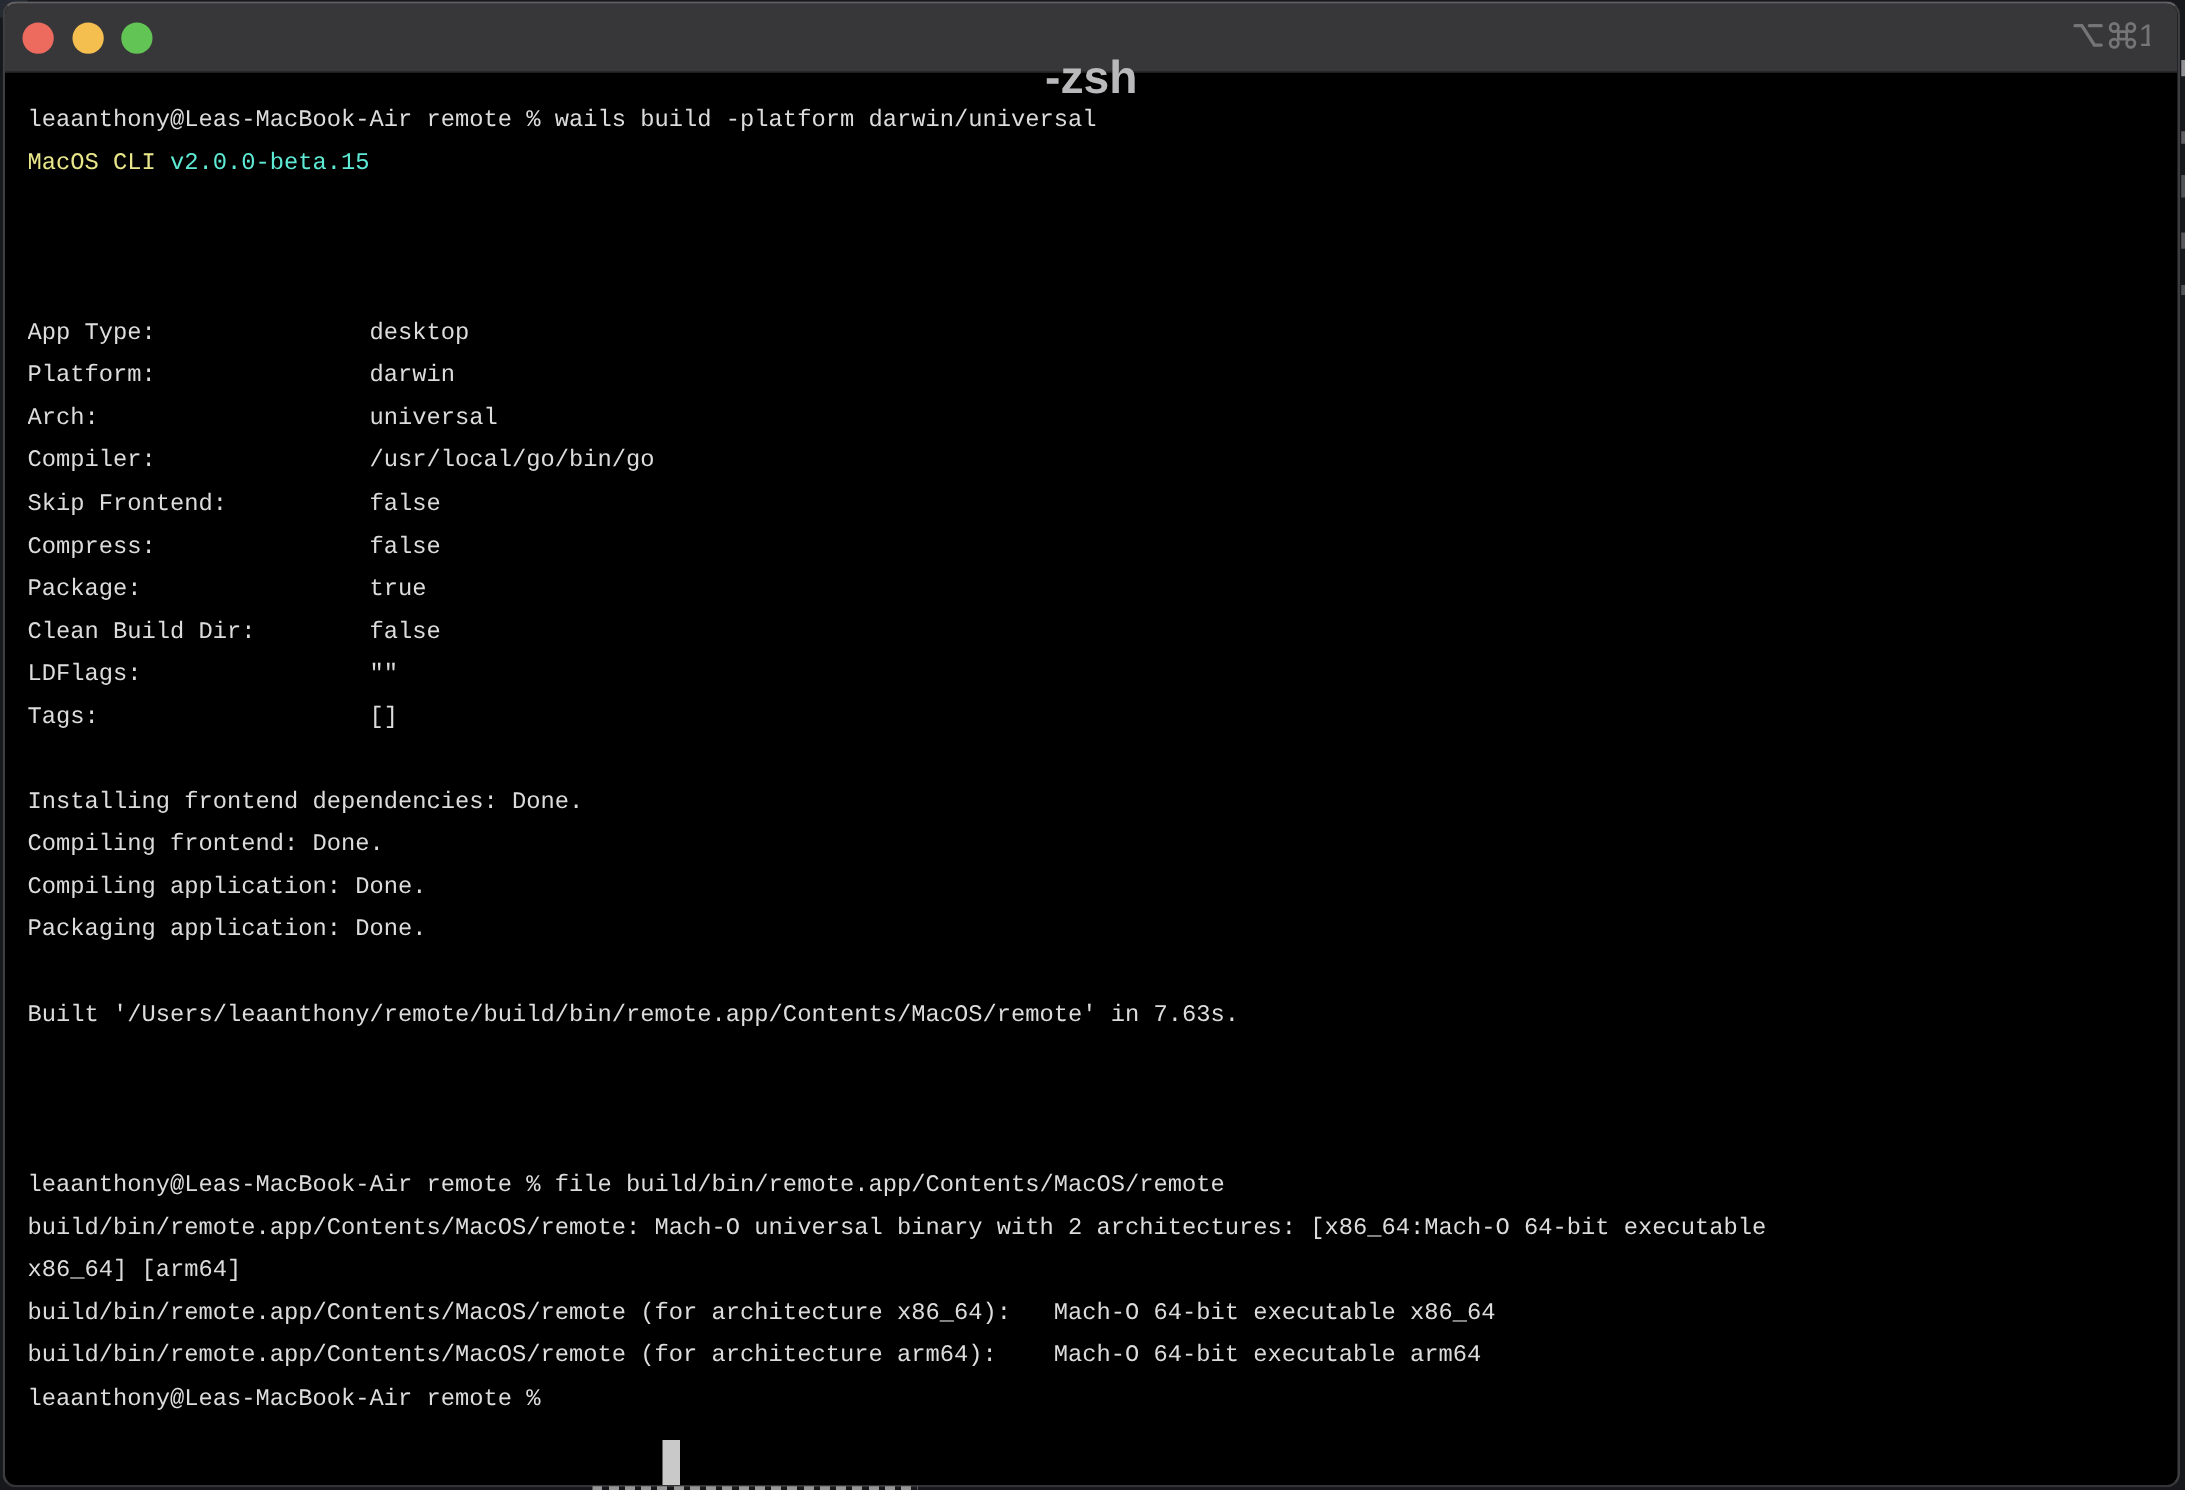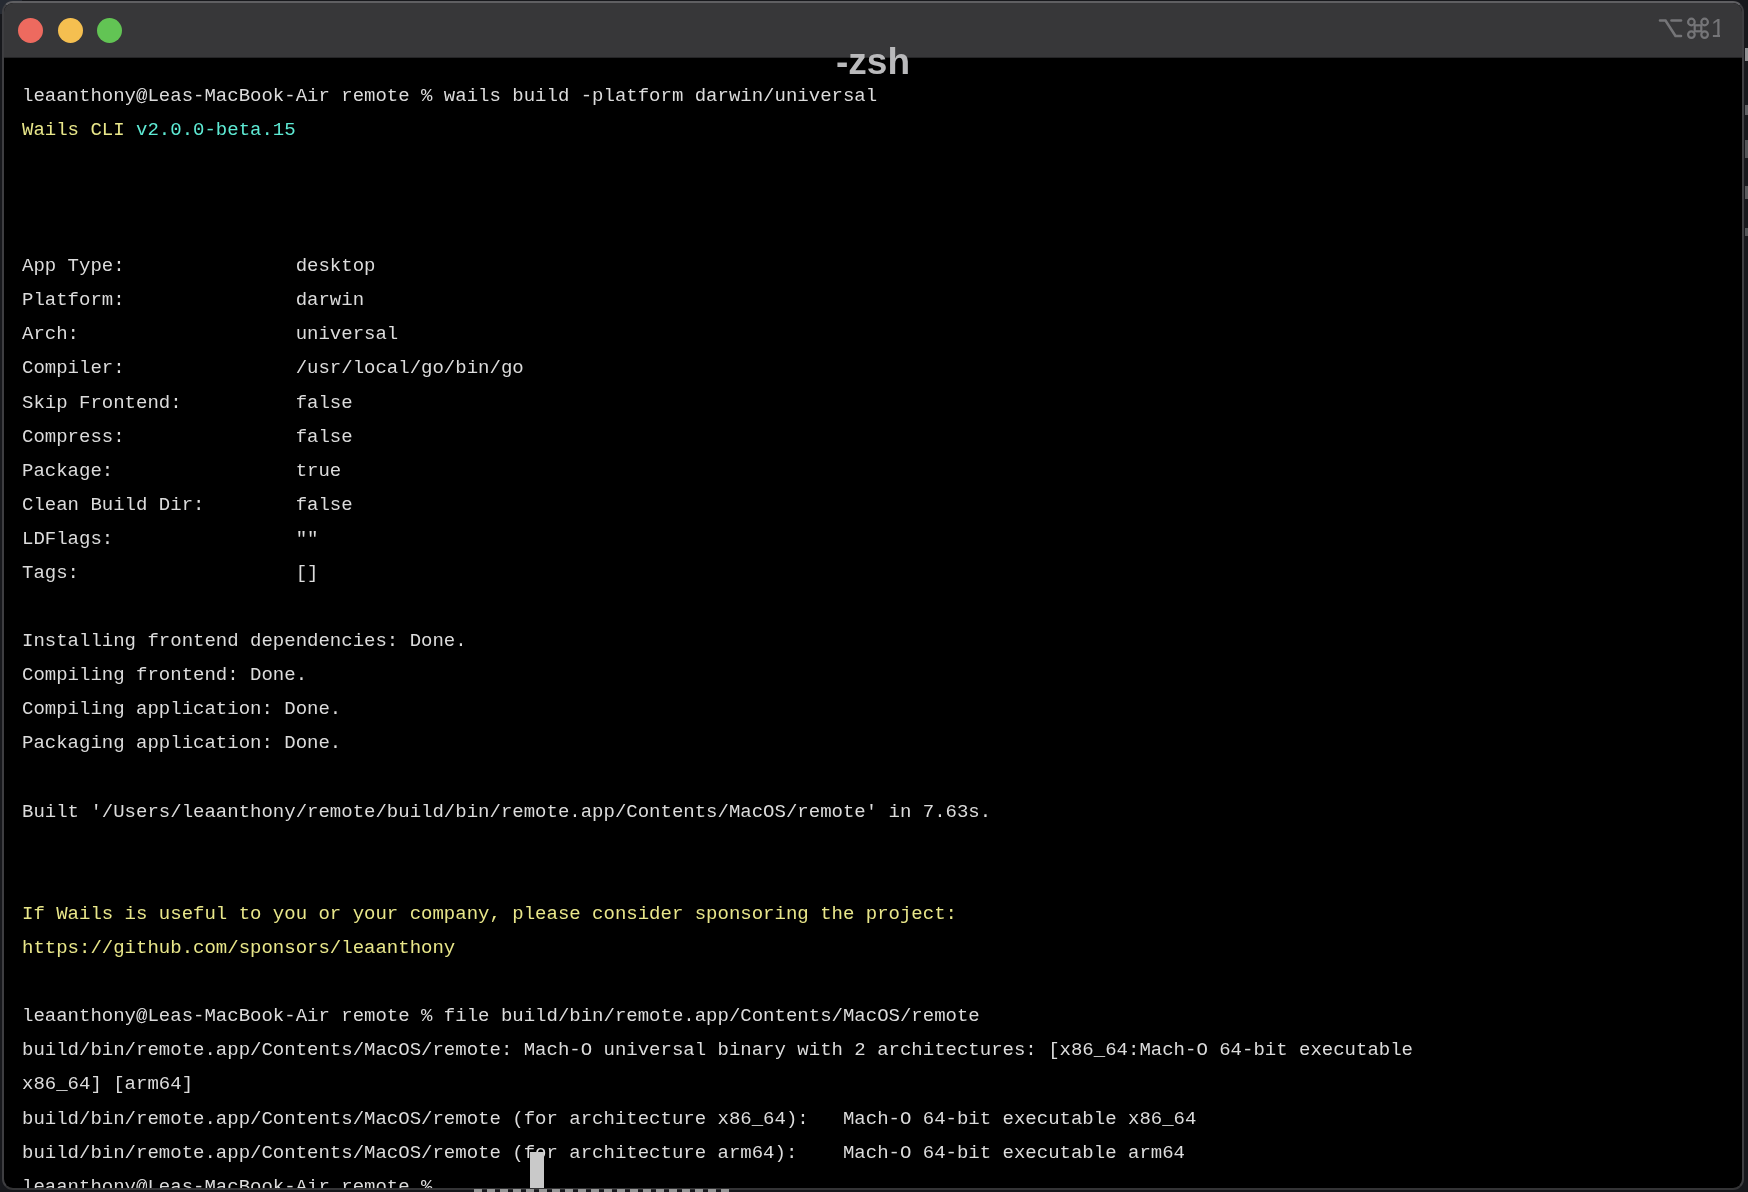"Wails CLI" span.yel { text: Wails -> MacOS }
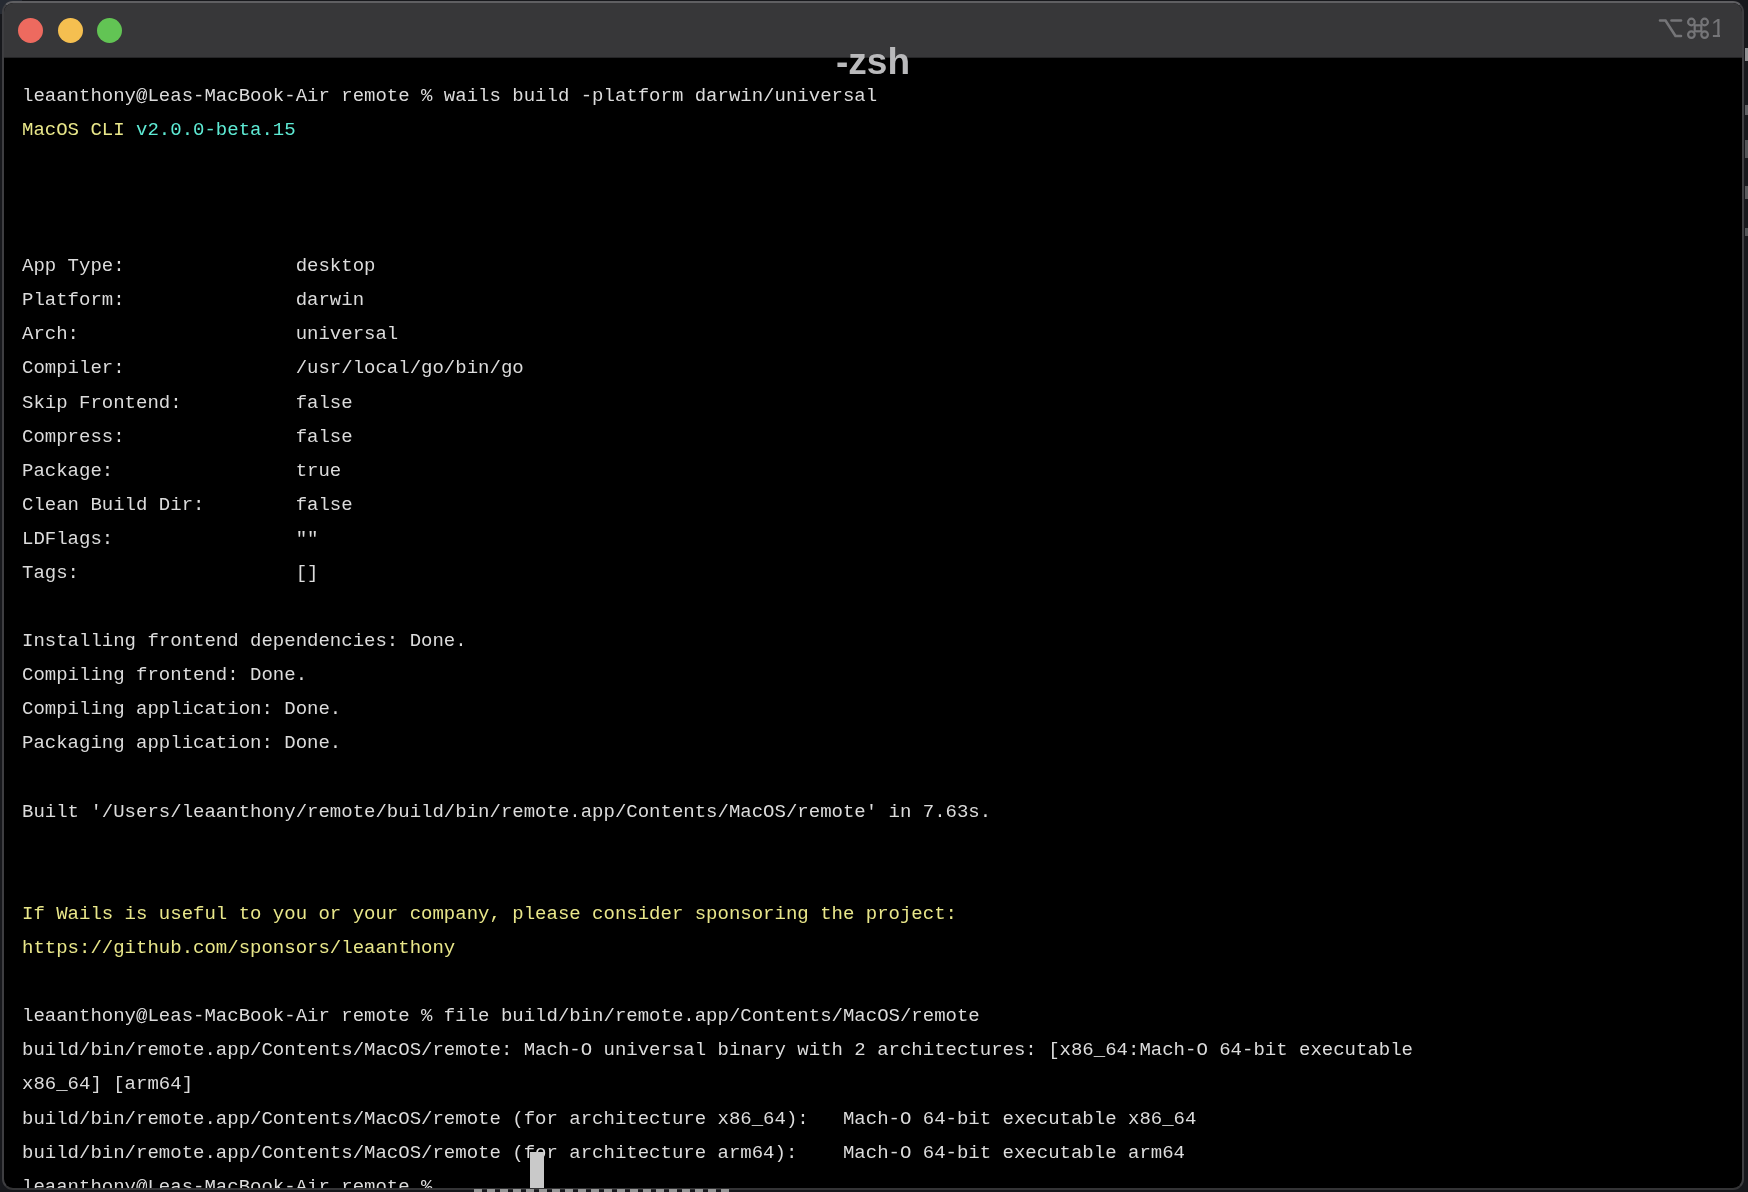"If Wails is useful to" span.yel { html: <span>If Wails is useful to you or your company, please consider sponsoring the project: https://github.com/sponsors/leaanthony</span> -> none }
